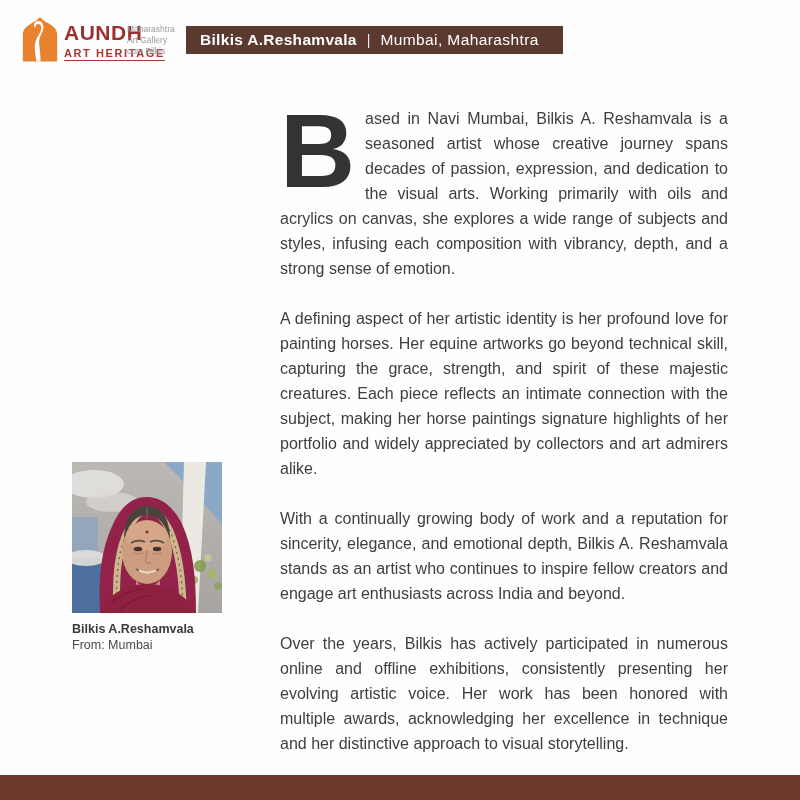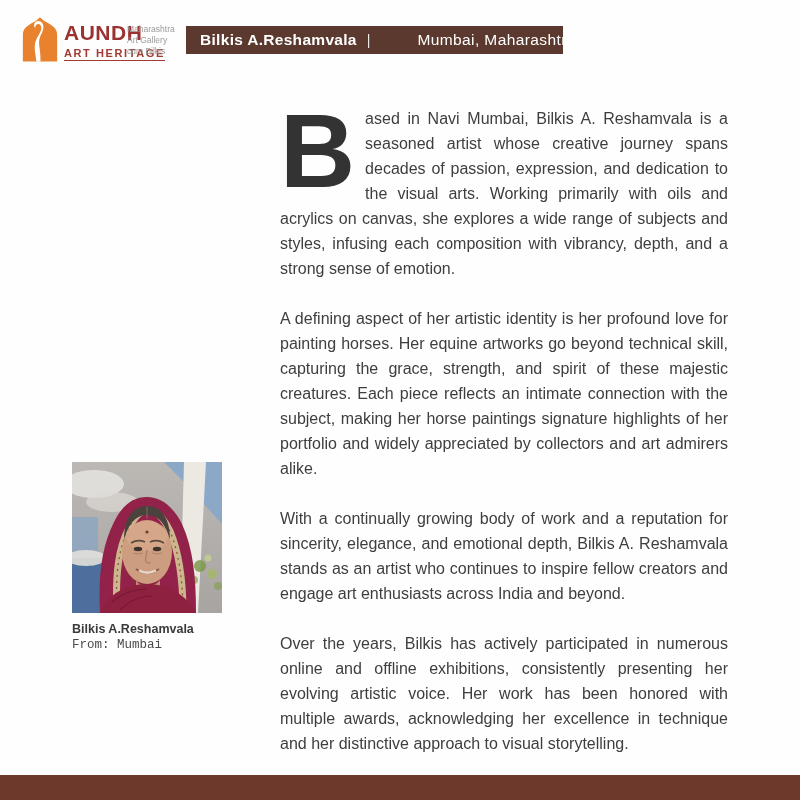"Mumbai, Maharashtra" .header-bar .location { margin-left: 37px -> none }
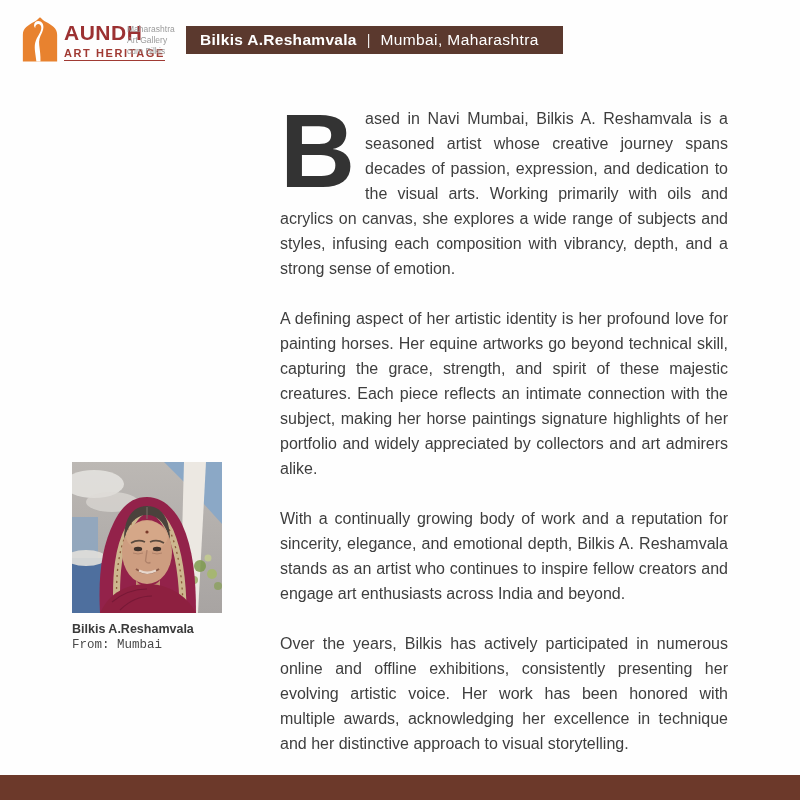"From: Mumbai" .profile-caption .p-line { font-family: Liberation Mono, monospace -> none }
